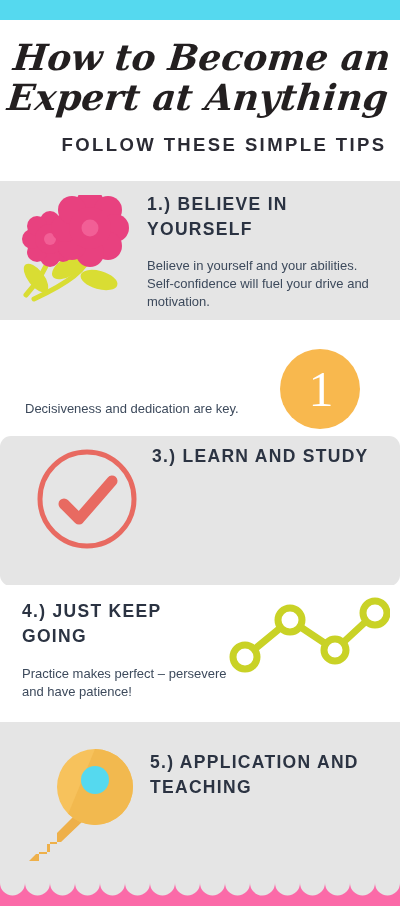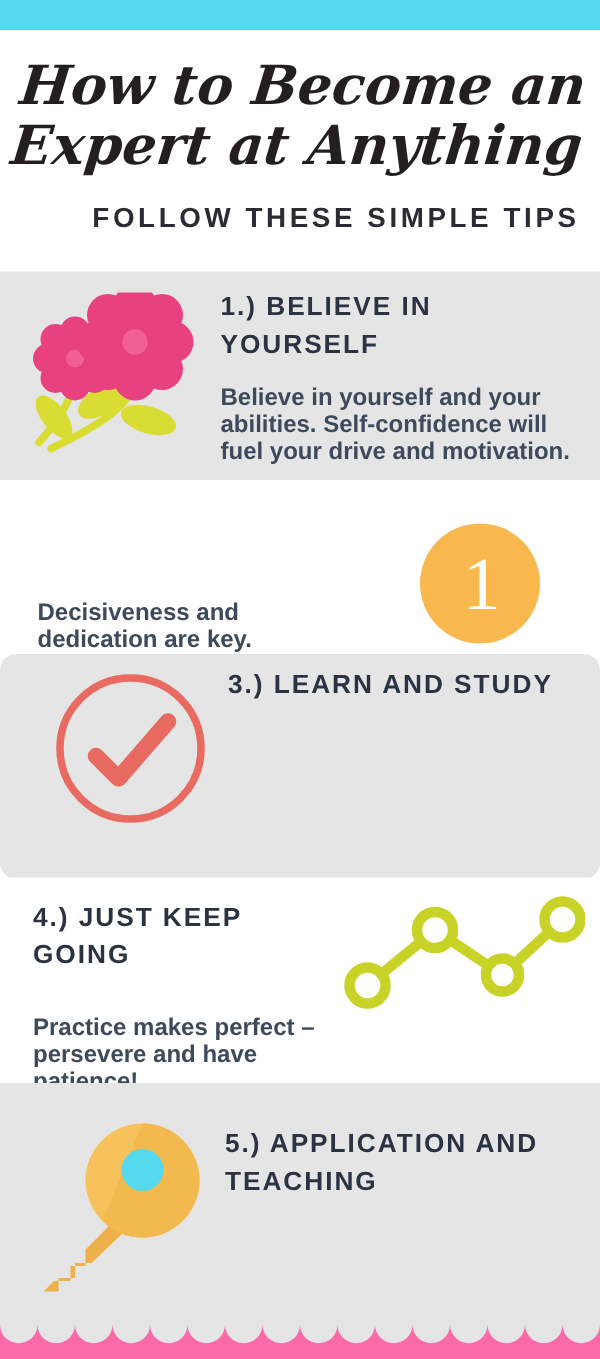"Believe in yourself and your" .body-text { font-size: 16px -> 13px; font-weight: bold -> normal }
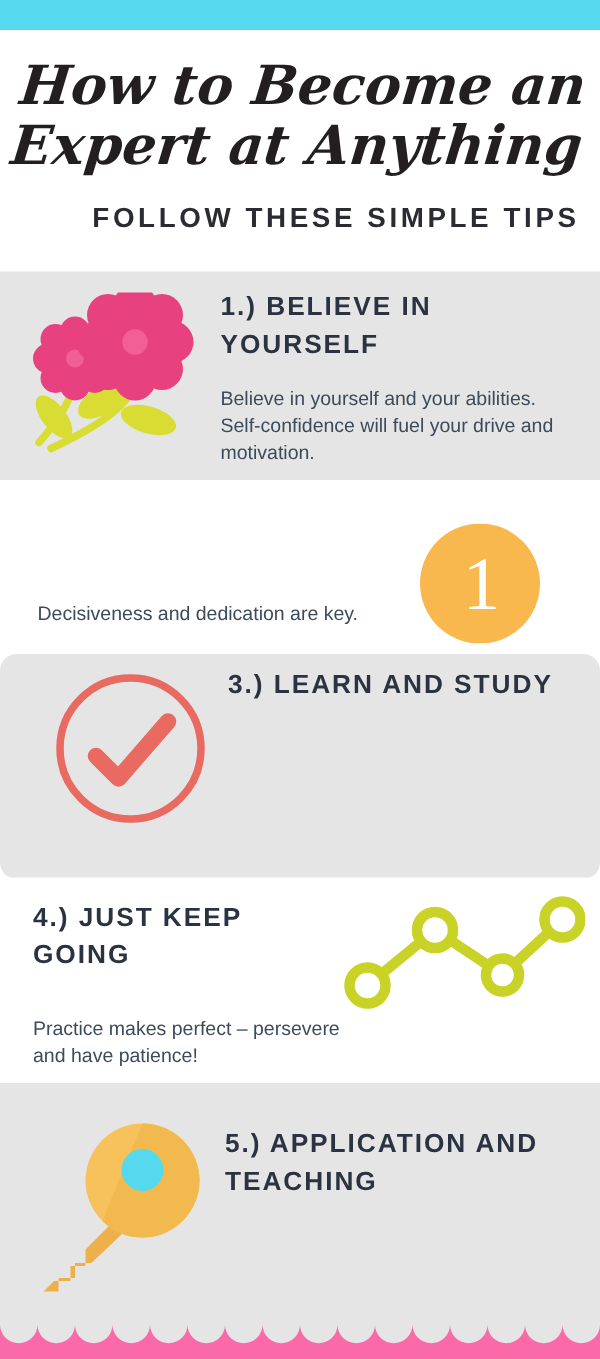"Practice makes perfect – persevere" .s4 .body-text { margin-top: 12px -> none }
